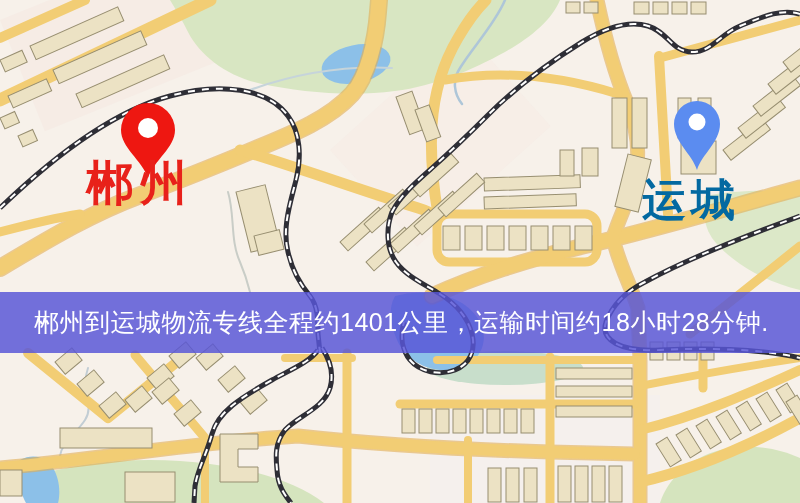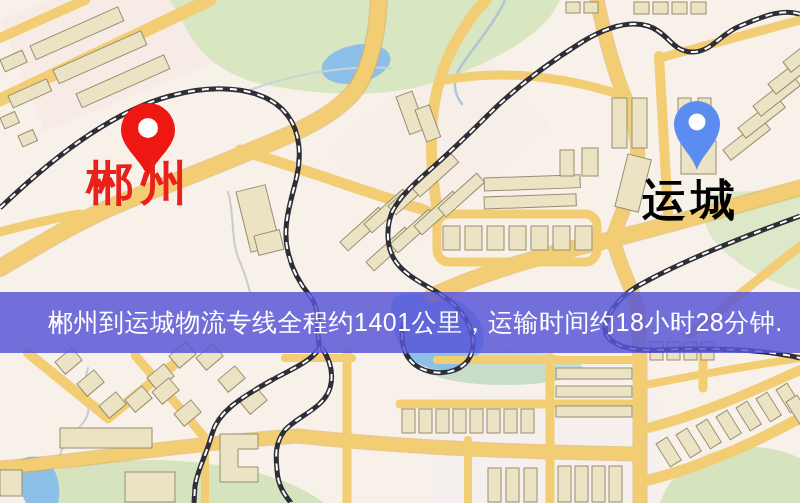"运城" .dest-label { color: #000000 -> #0369a1 }
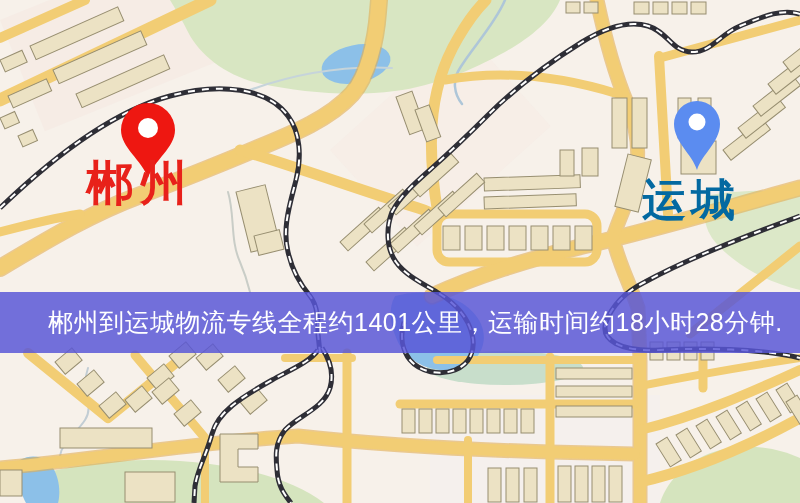"郴州到运城物流专线全程约1401公里，运输时间约18小时28分钟." .banner-text { padding-left: 48px -> 34px }
